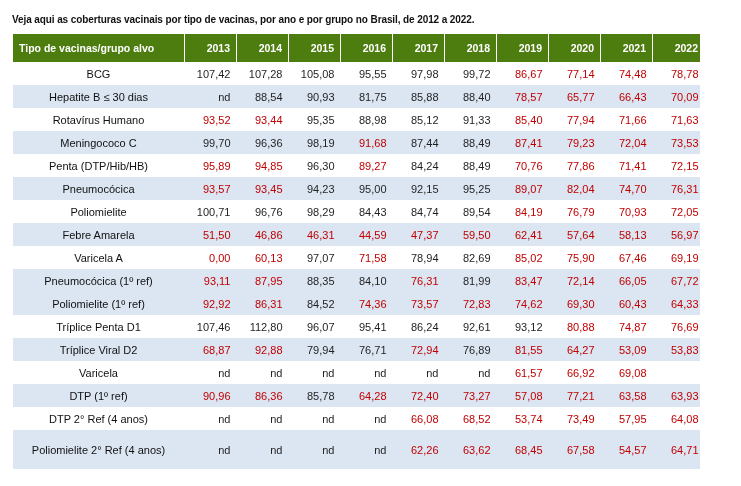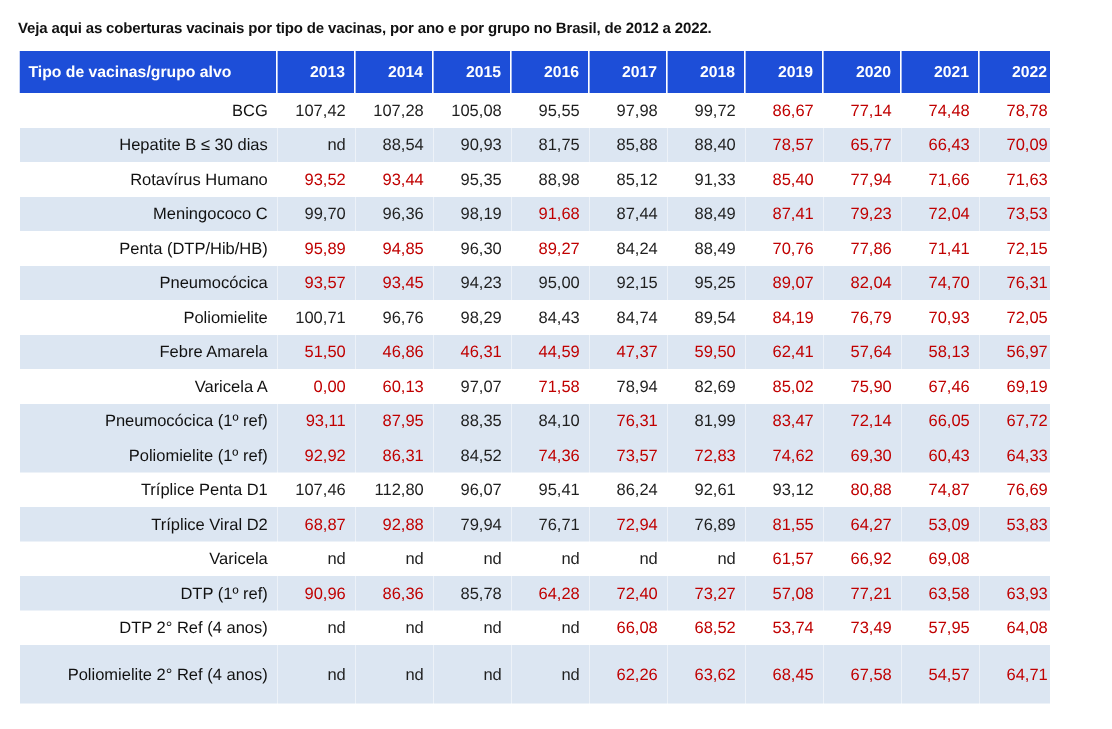"Tipo de vacinas/grupo alvo" table.vaccine-table thead th { background: #1d4ed8 -> #4d7c0f }
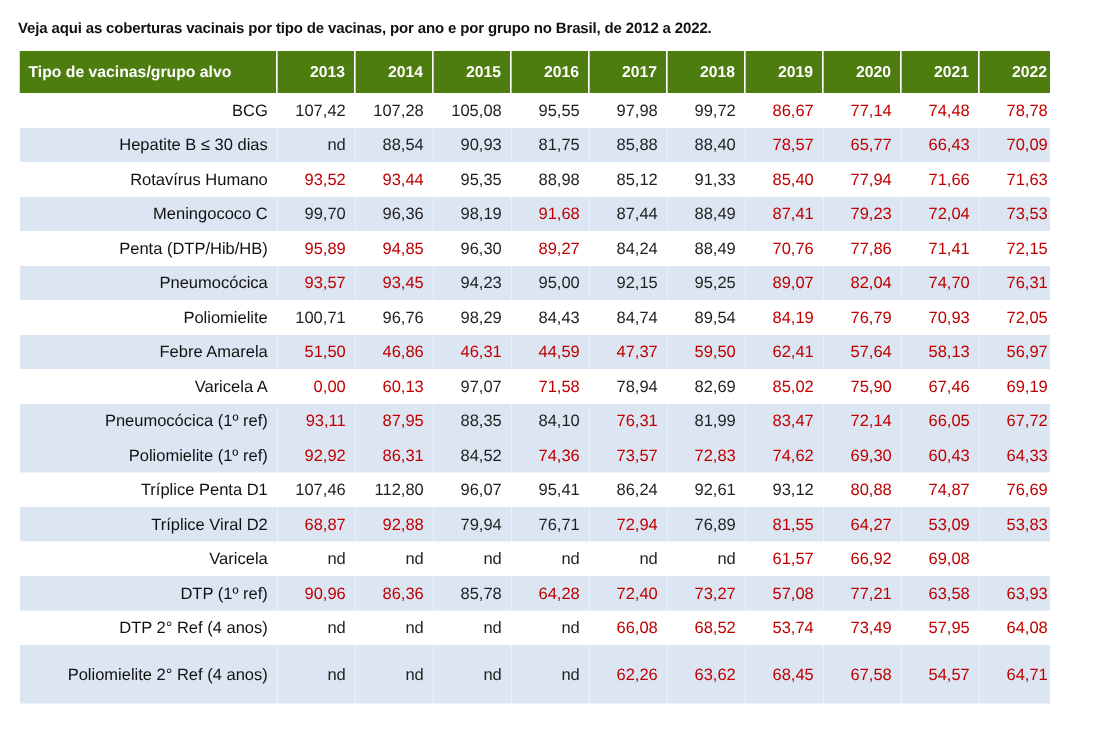"BCG" table.vaccine-table tbody td.label-col { text-align: right -> center }
